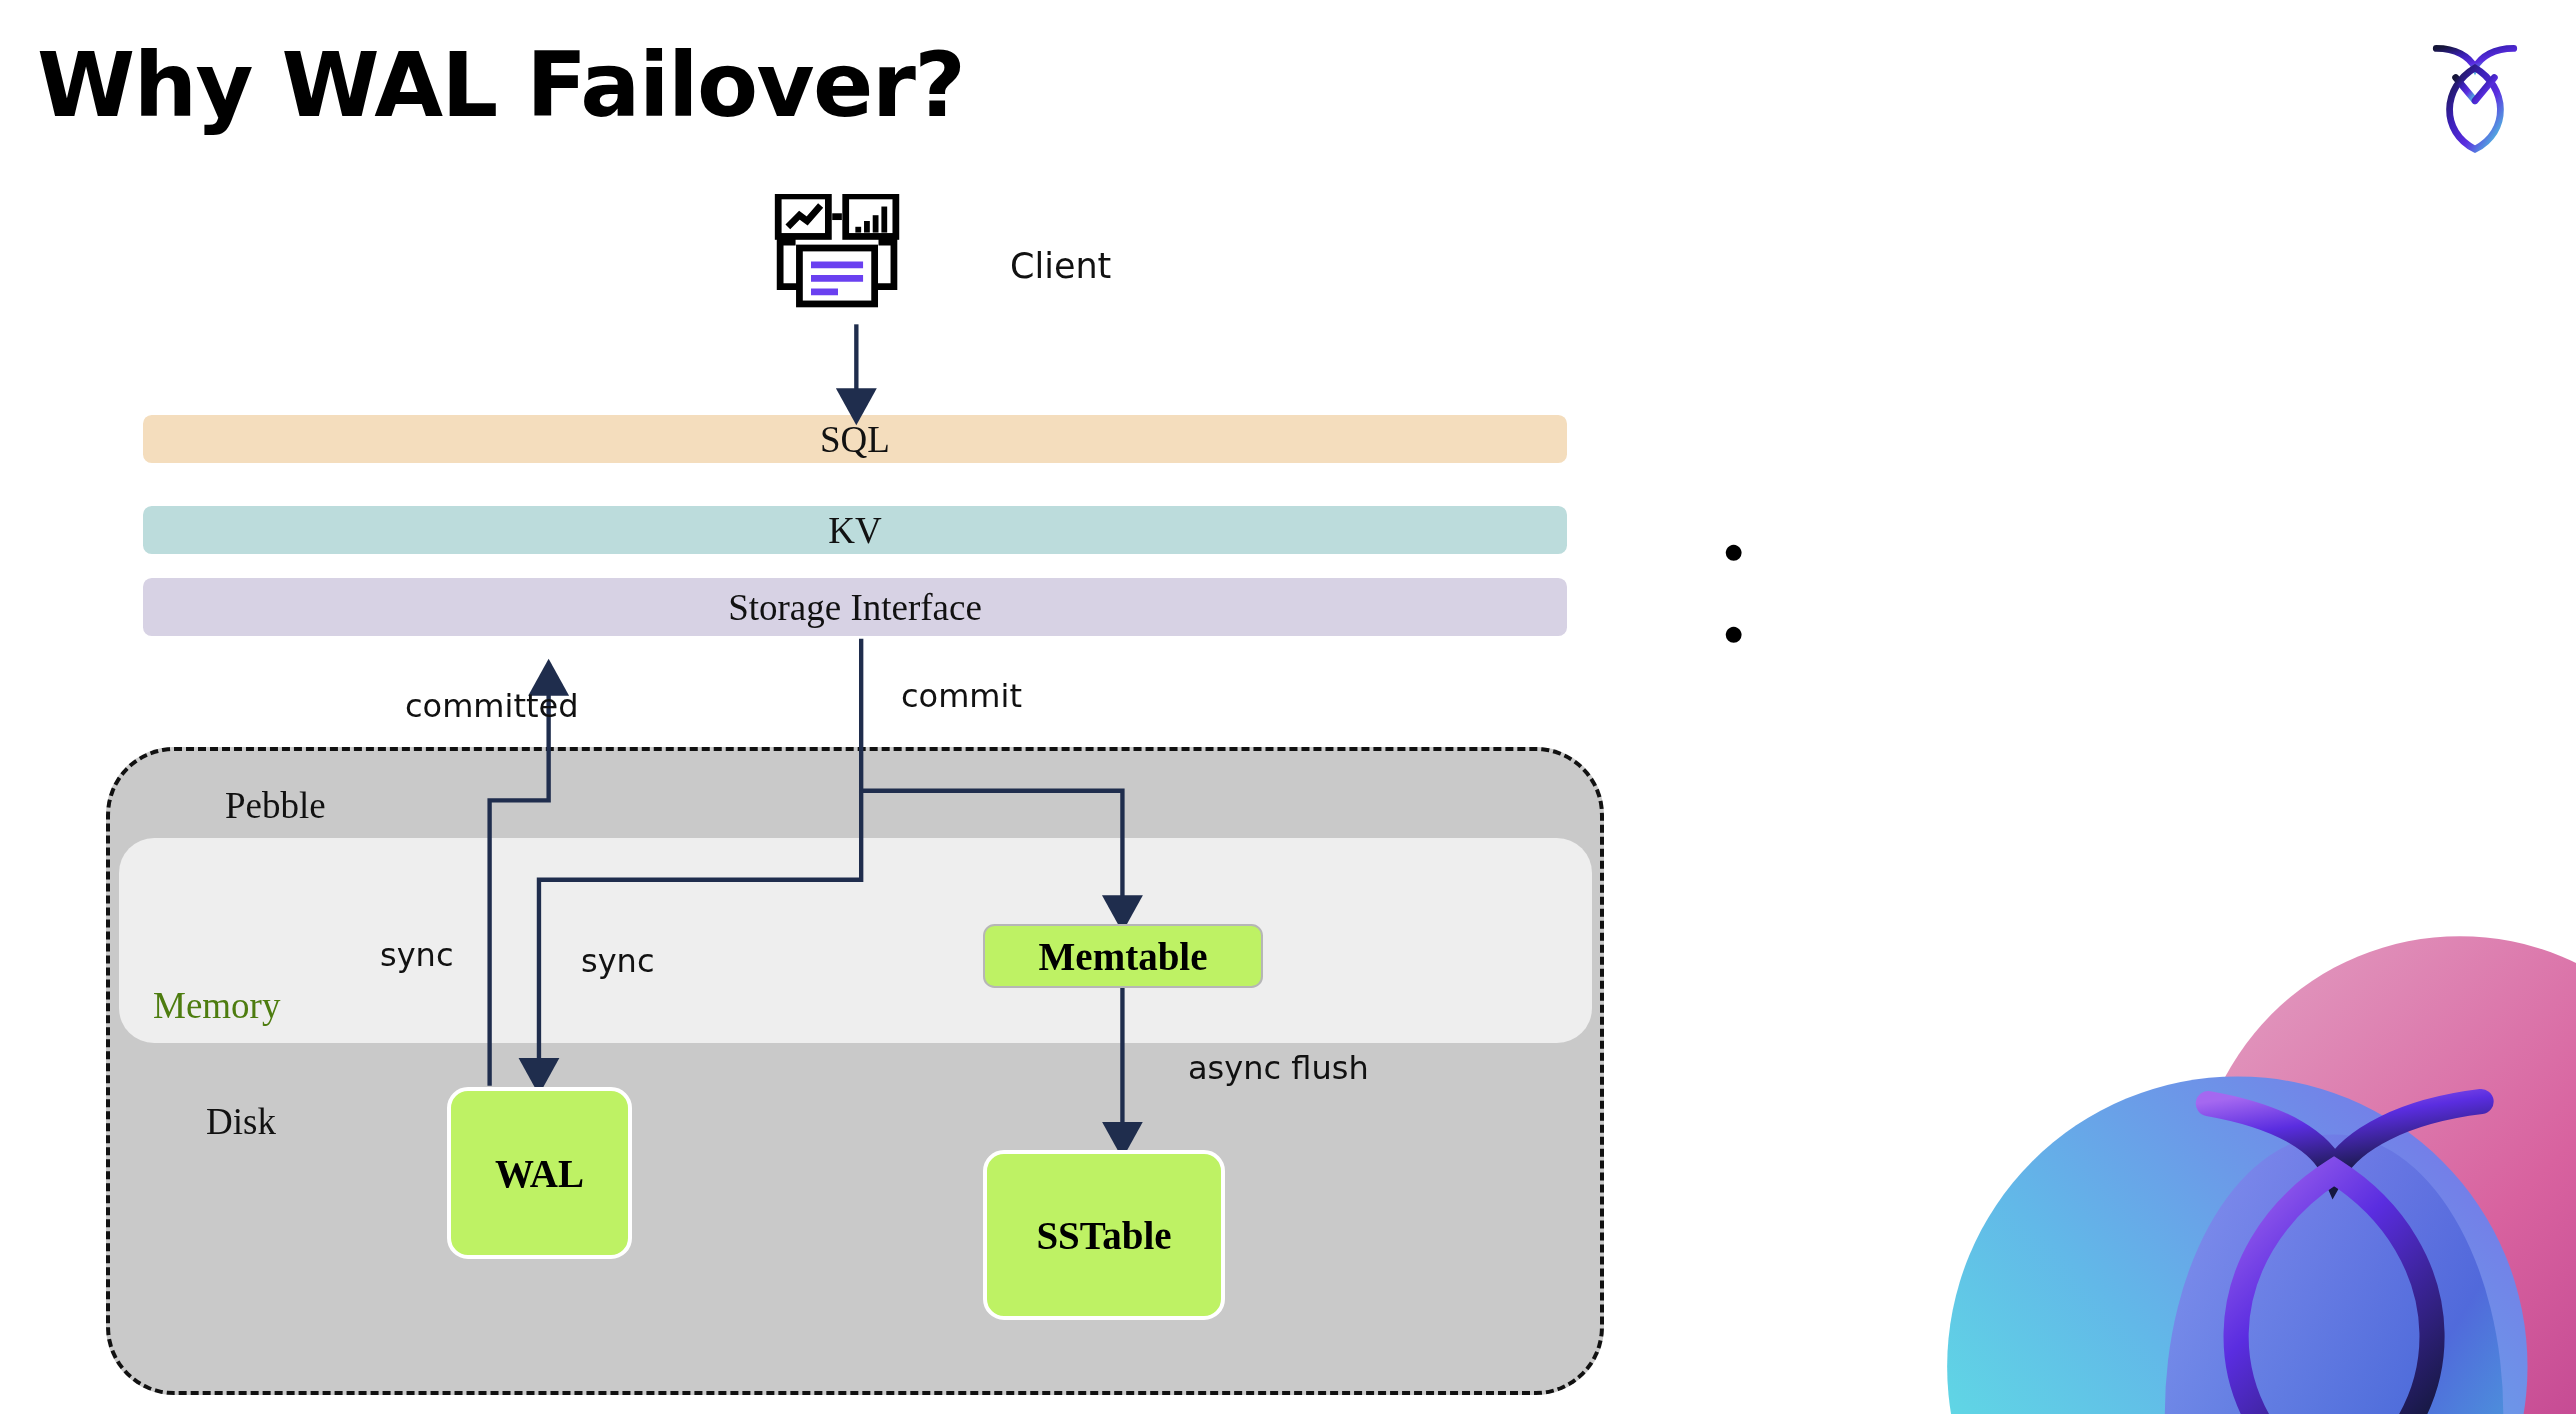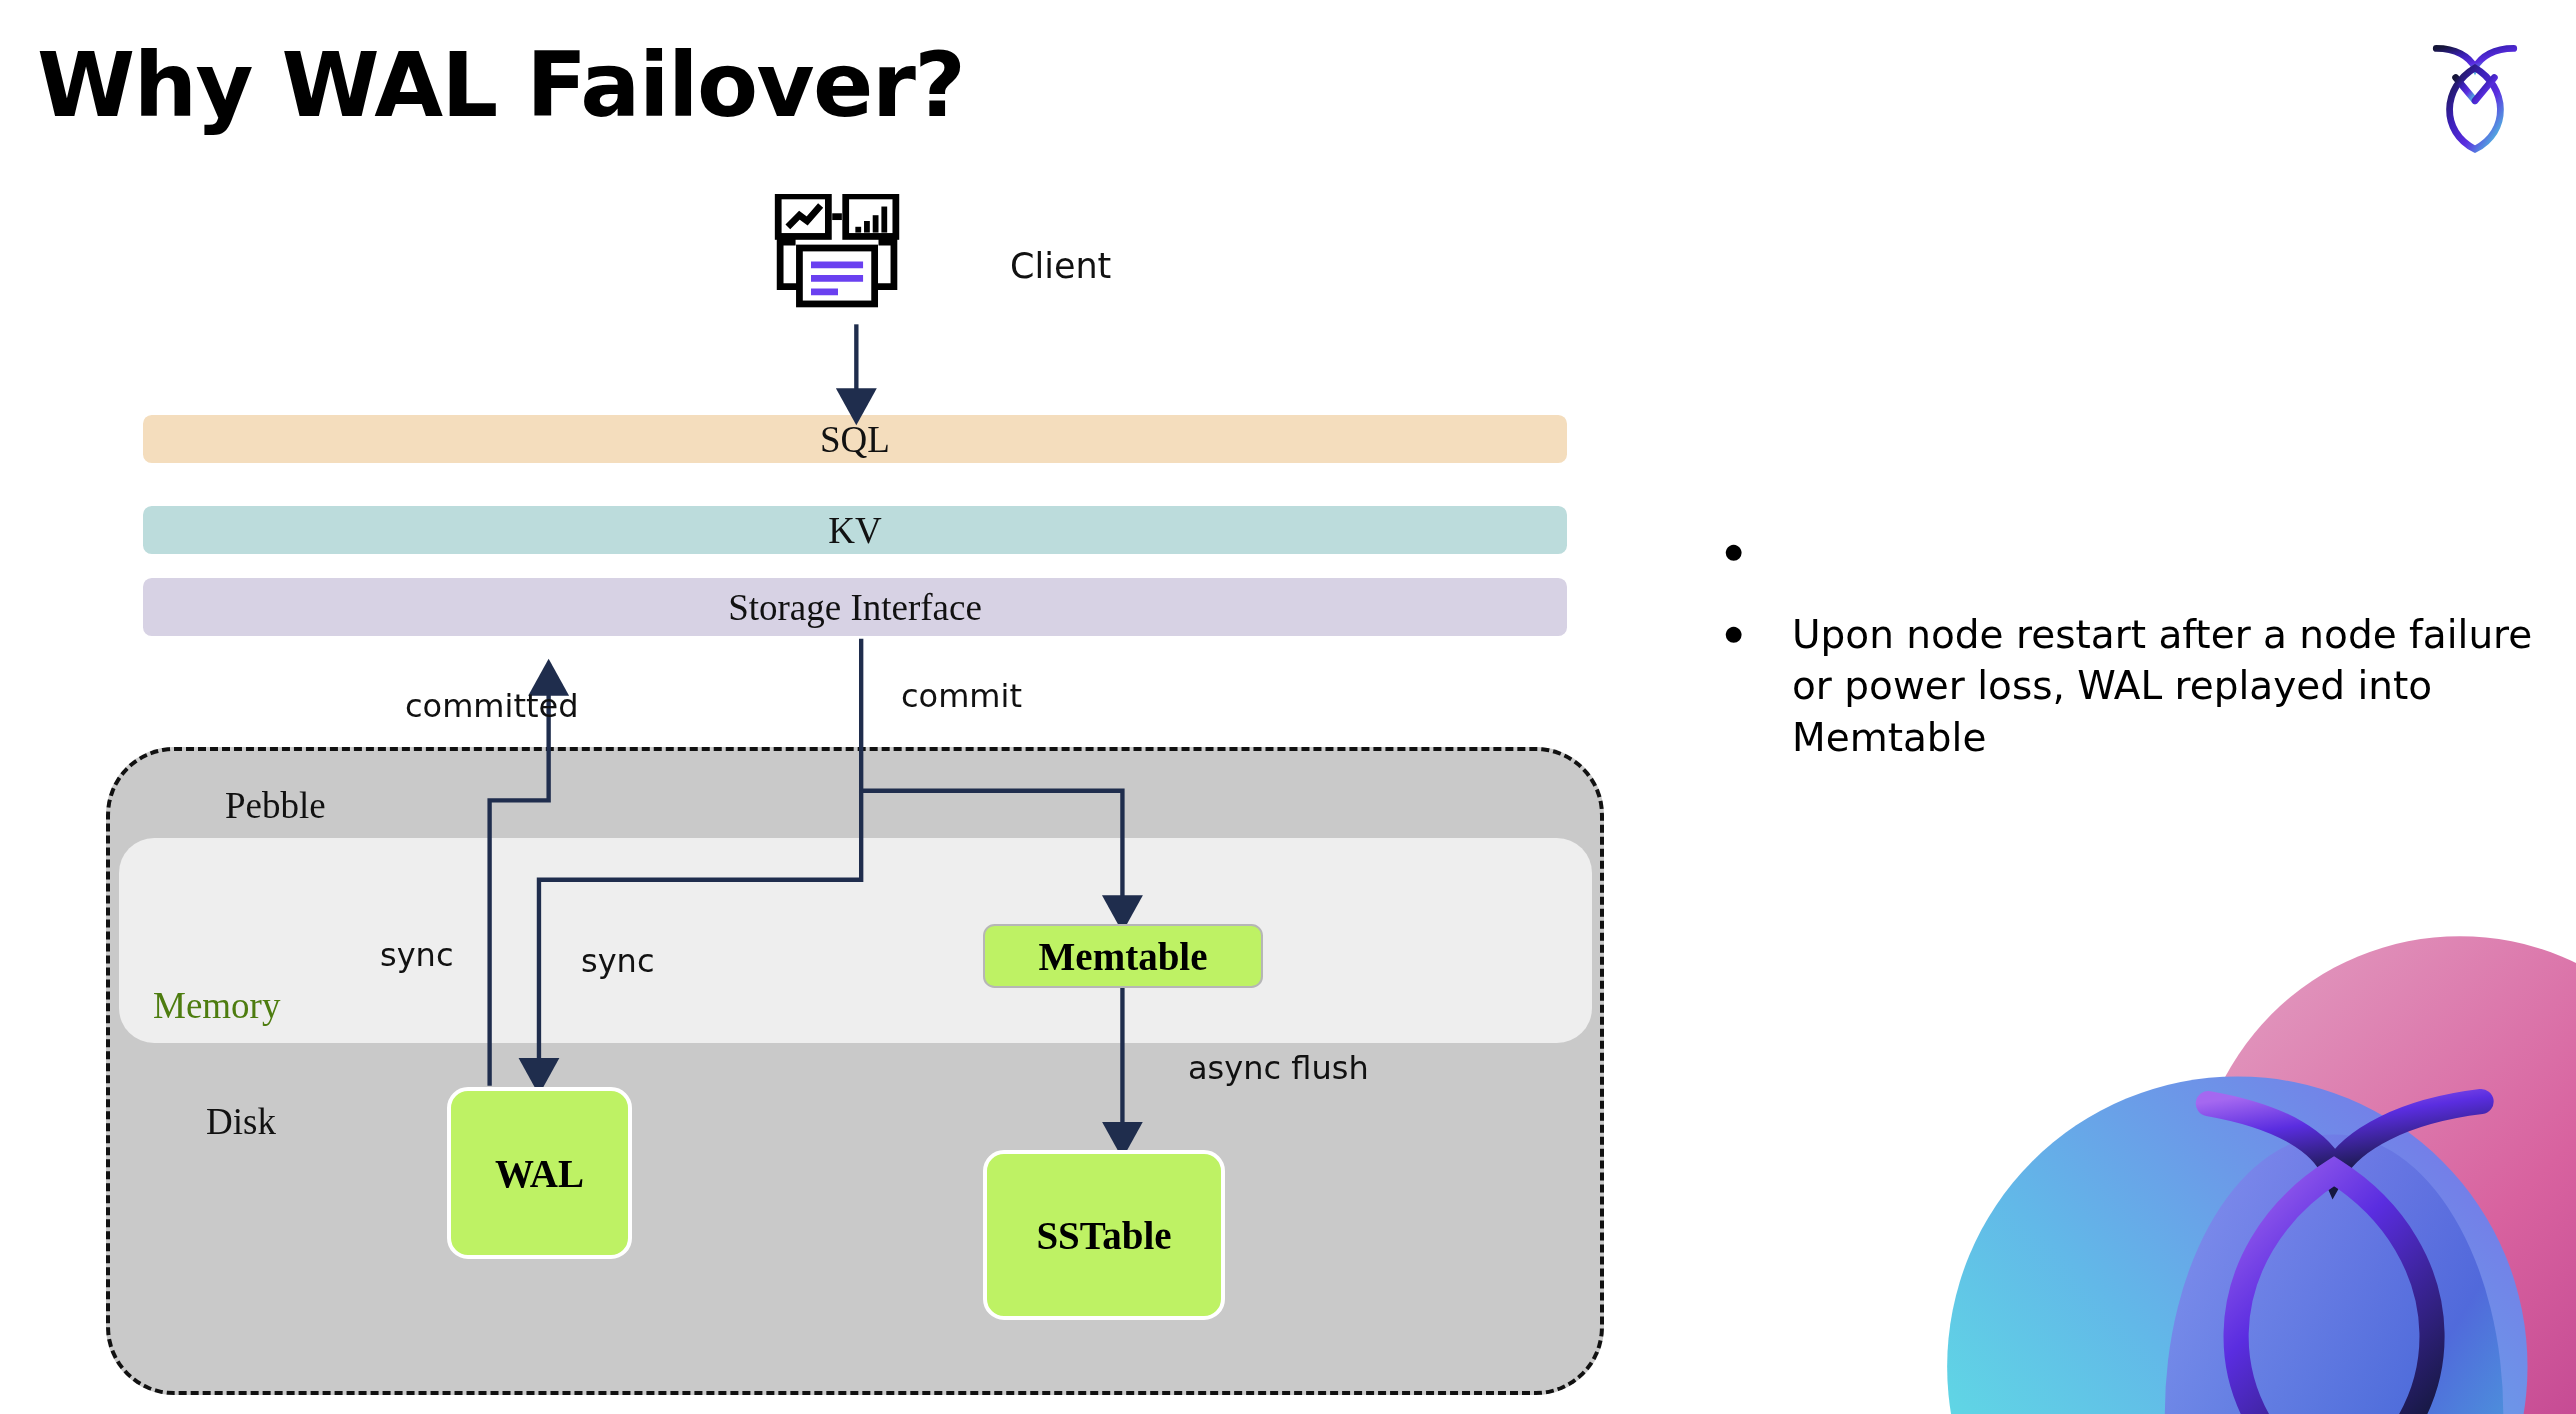"Upon node restart after a" span.bullet-text { html: <span>Upon node restart after a node failure or power loss, WAL replayed into Memtable</span> -> none }
